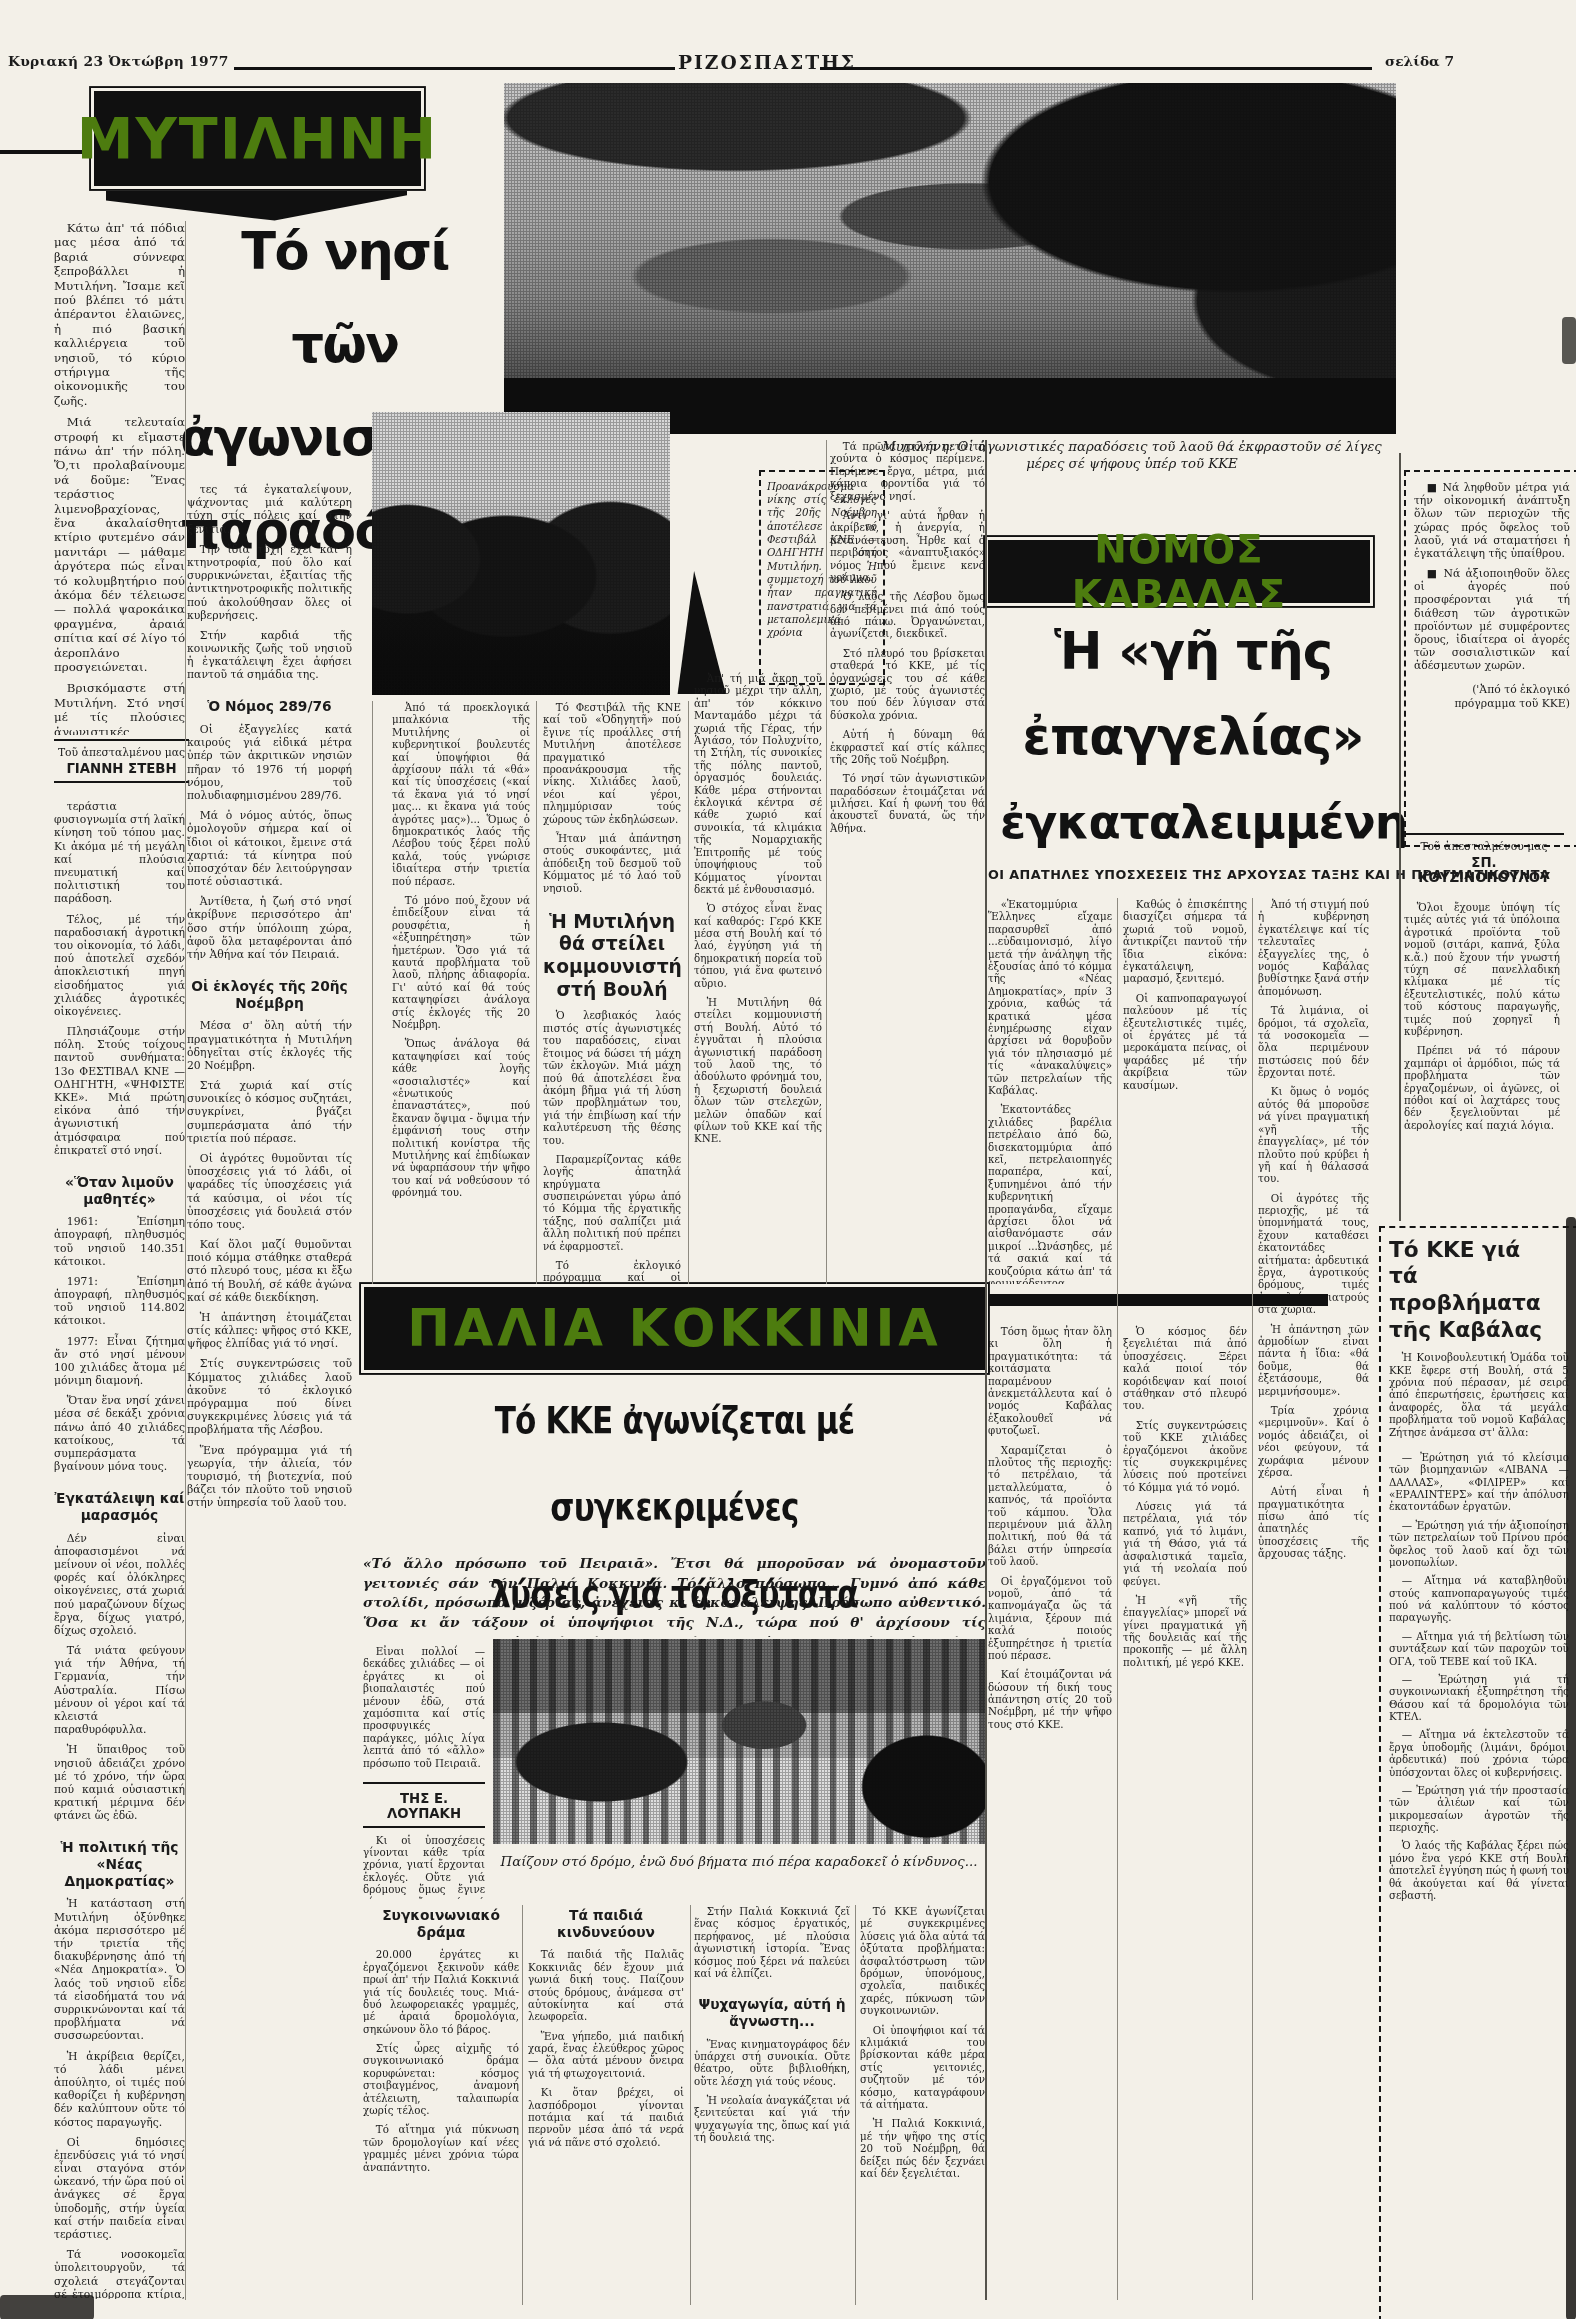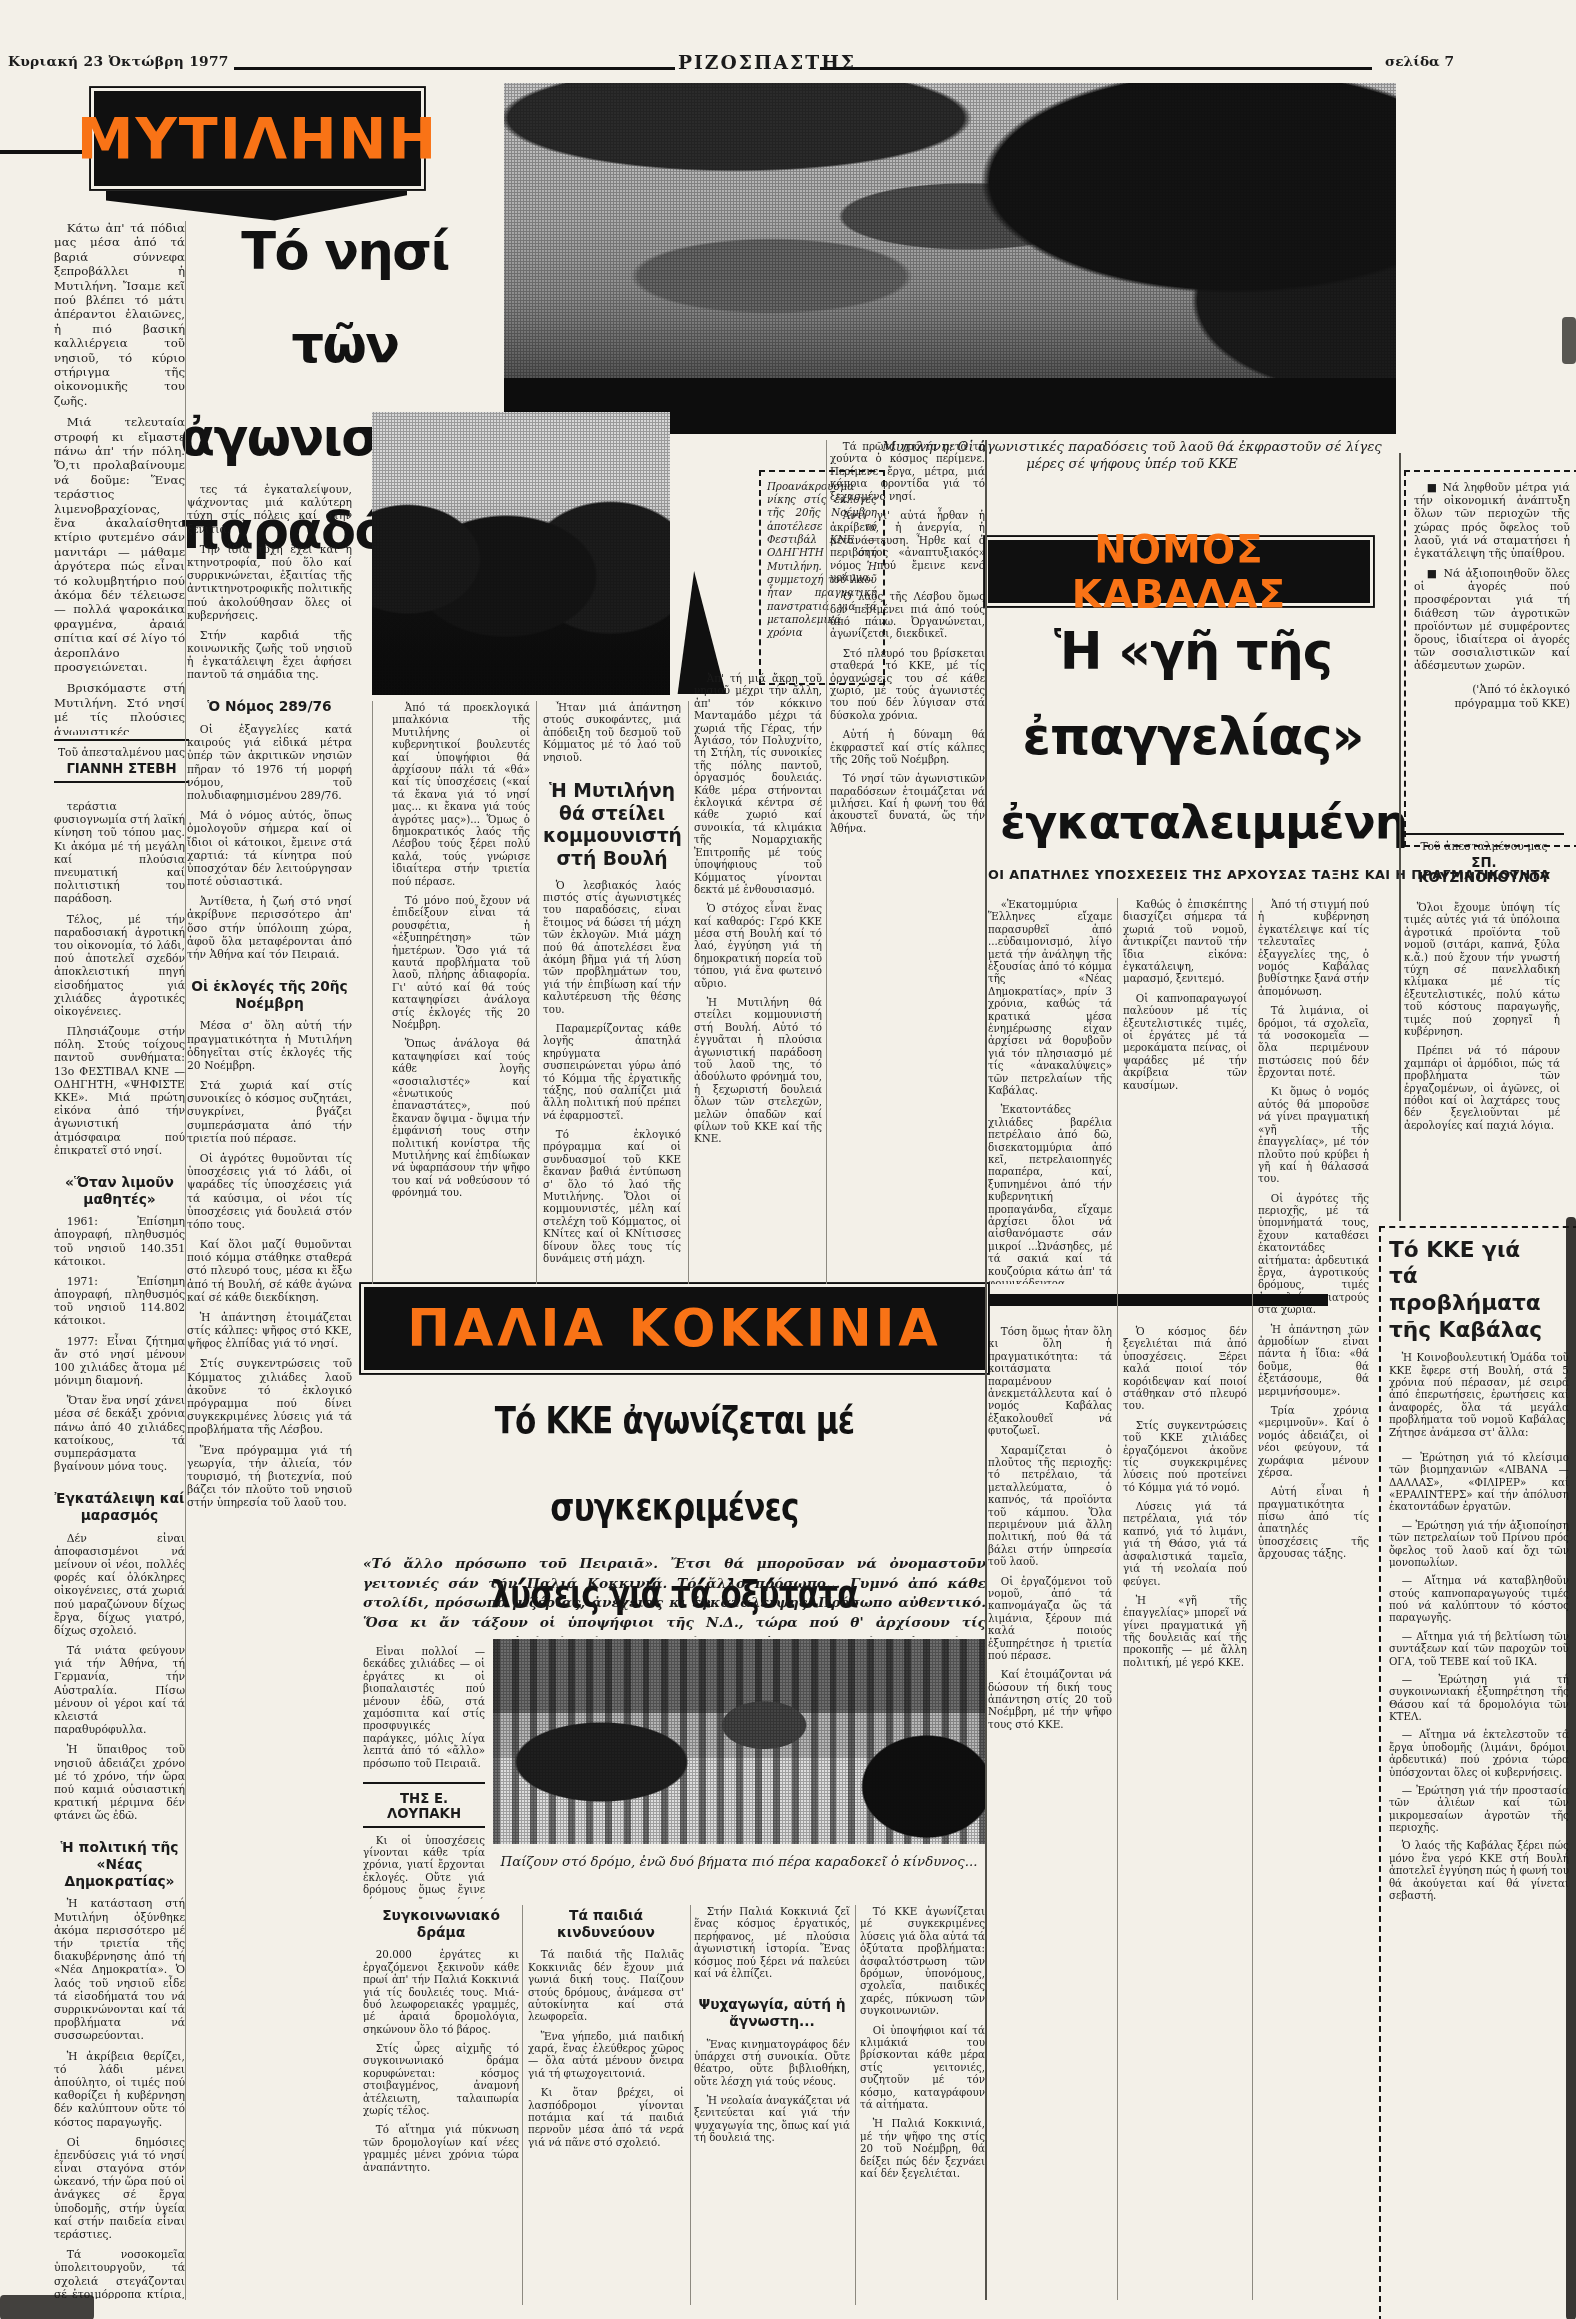"ΜΥΤΙΛΗΝΗ" .kicker { color: #f97316 -> #4d7c0f }
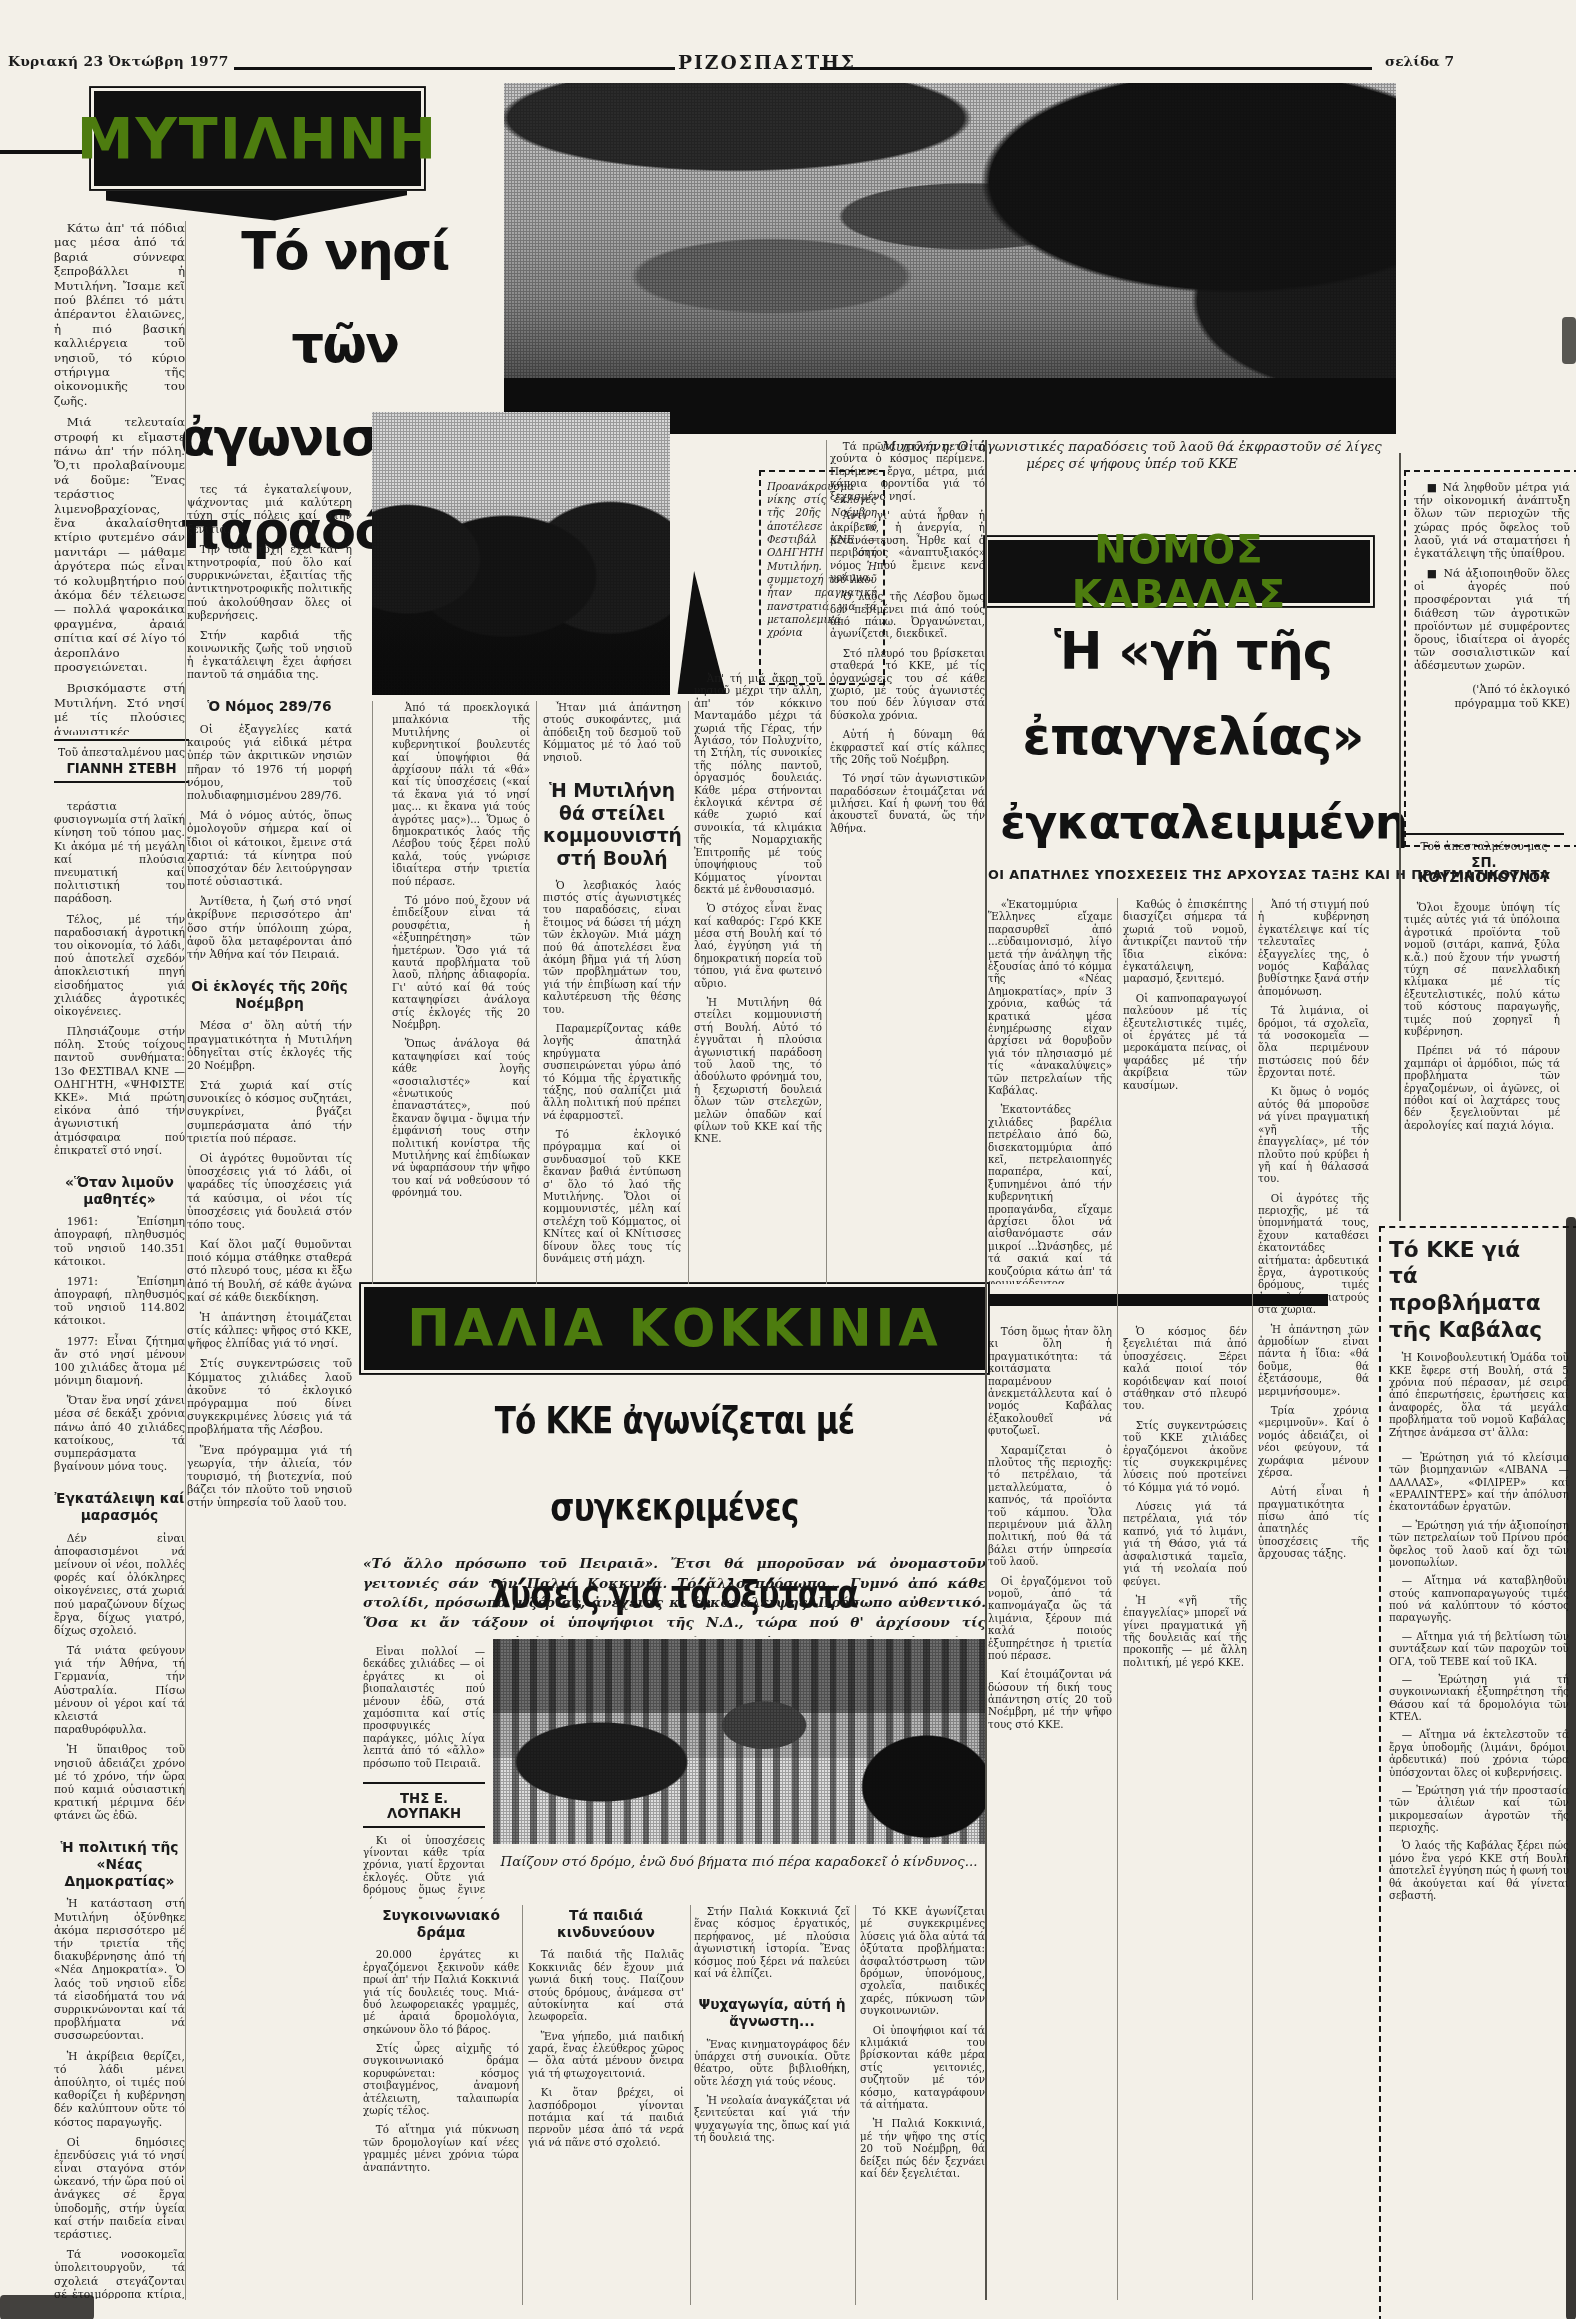"Τό Φεστιβάλ τῆς ΚΝΕ καί" p { html: none -> <p>Τό Φεστιβάλ τῆς ΚΝΕ καί τοῦ «Ὁδηγητῆ» πού ἔγινε τίς προάλλες στή Μυτιλήνη ἀποτέλεσε πραγματικό προανάκρουσμα τῆς νίκης. Χιλιάδες λαοῦ, νέοι καί γέροι, πλημμύρισαν τούς χώρους τῶν ἐκδηλώσεων.</p> }
